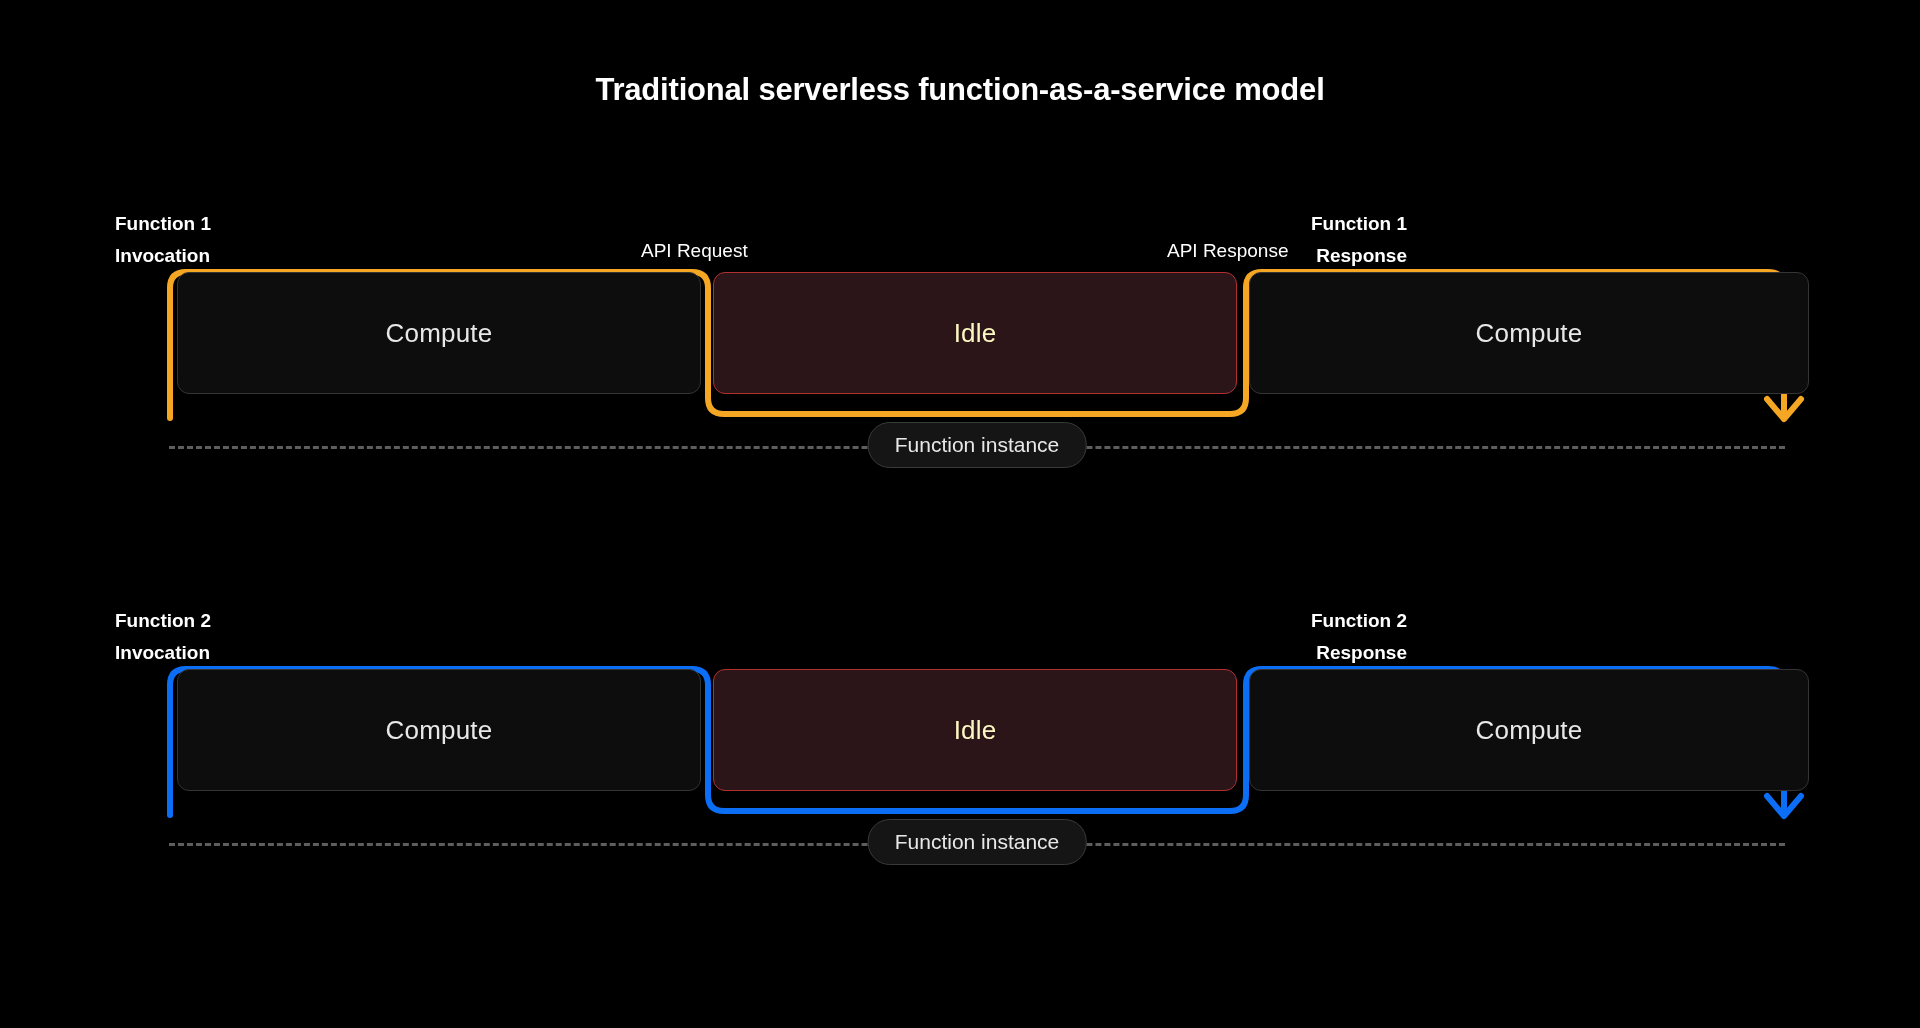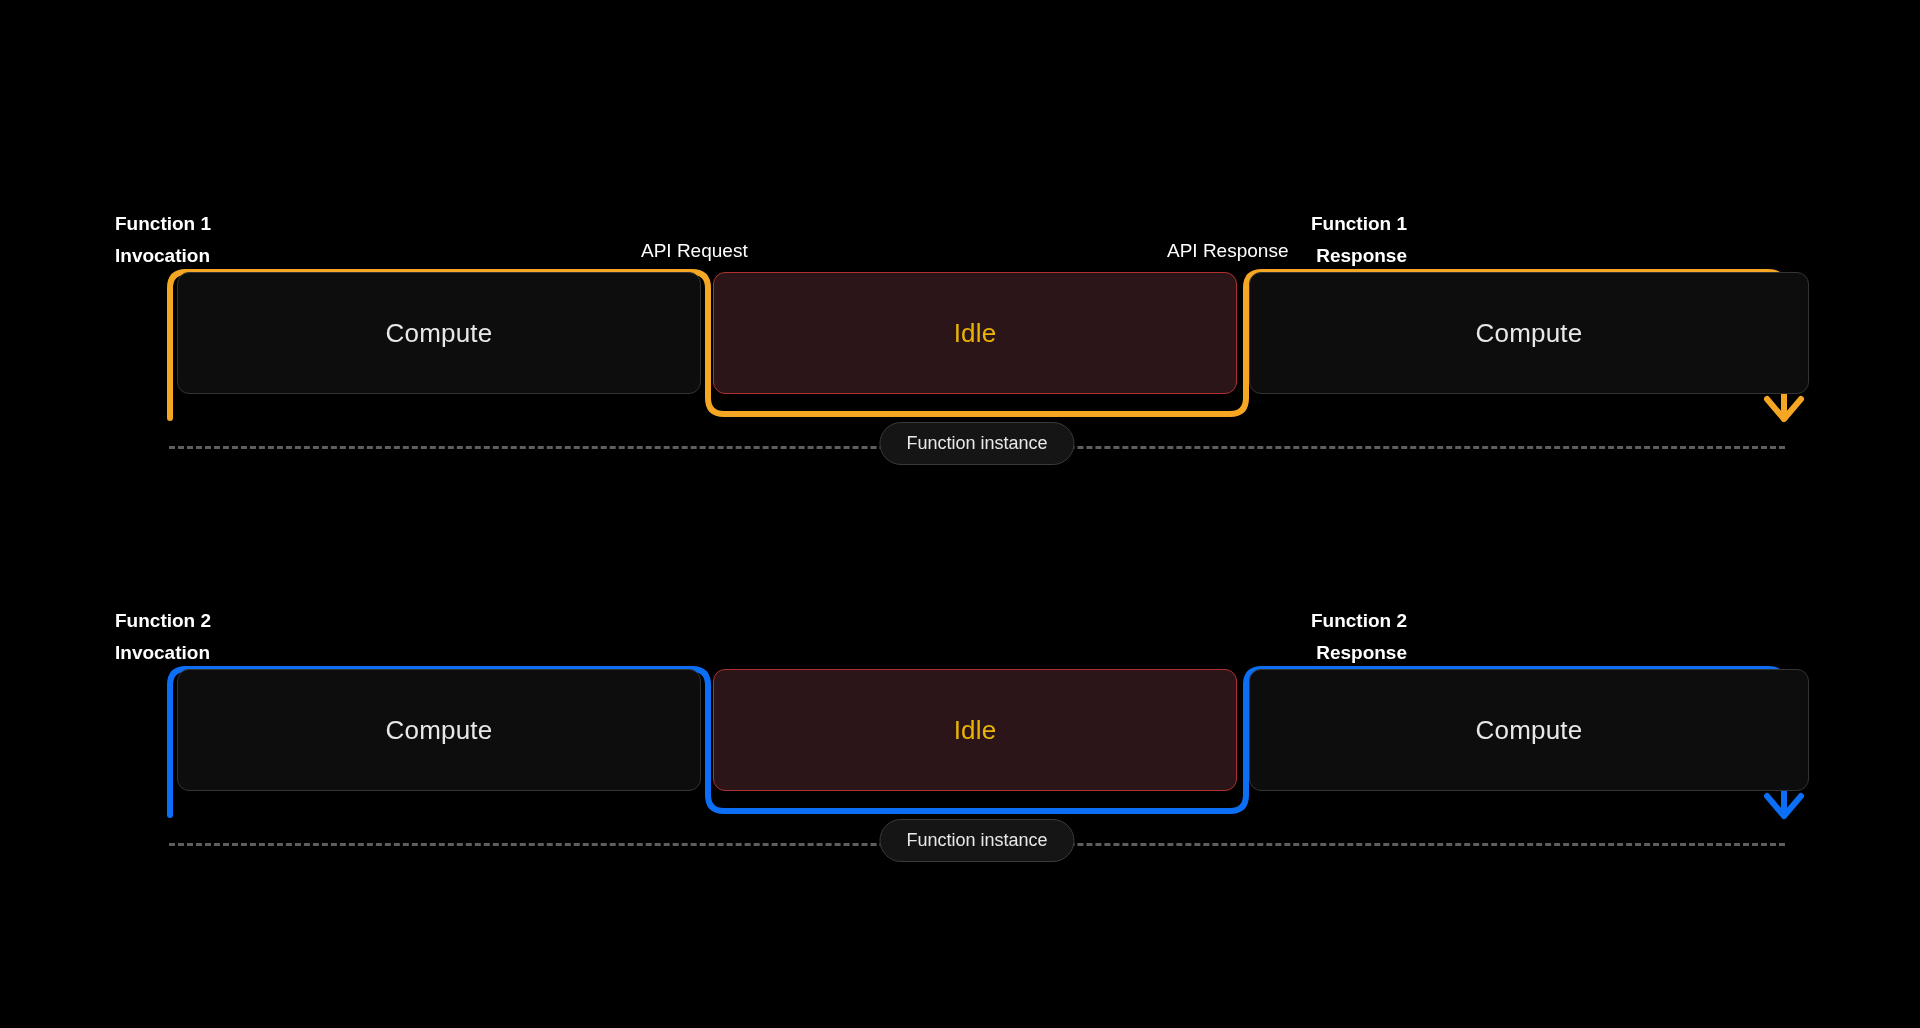"Traditional serverless" div.title { html: none -> <div>Traditional serverless function-as-a-service model</div> }
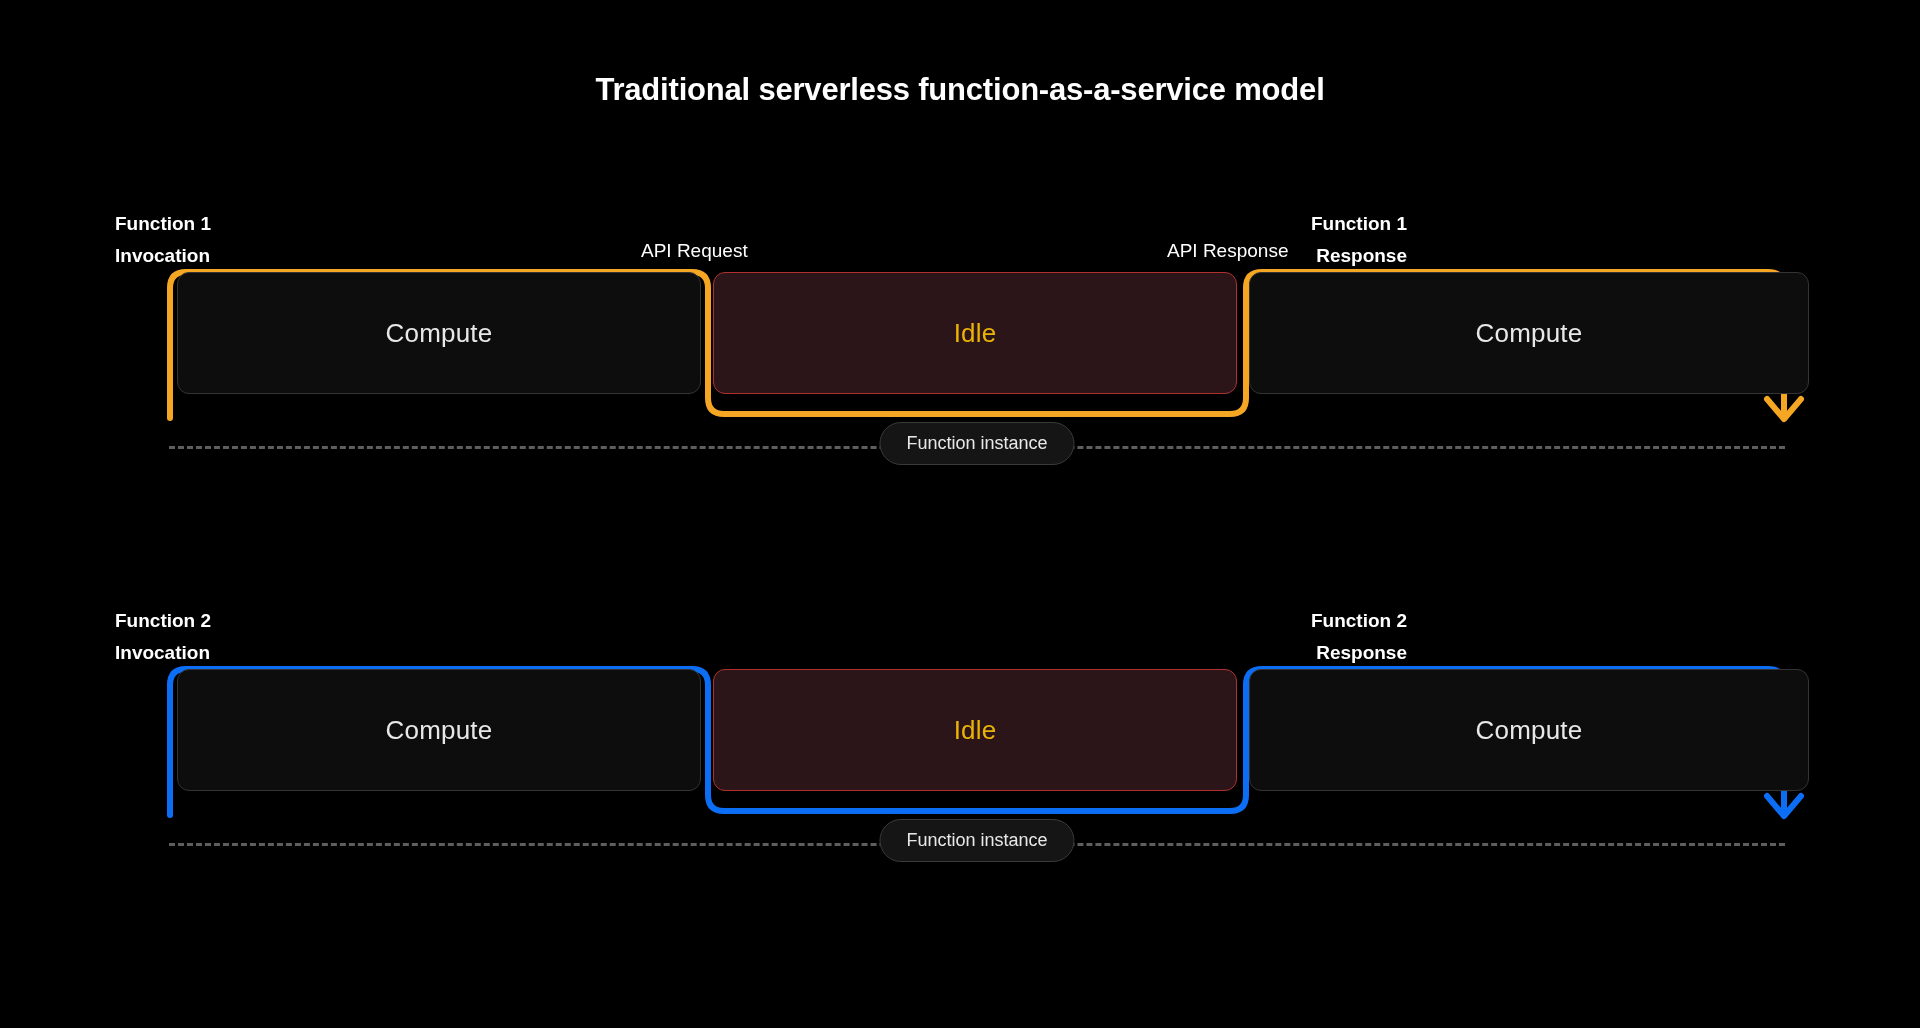"Idle" .stage-idle { color: #eab308 -> #fef9c3 }
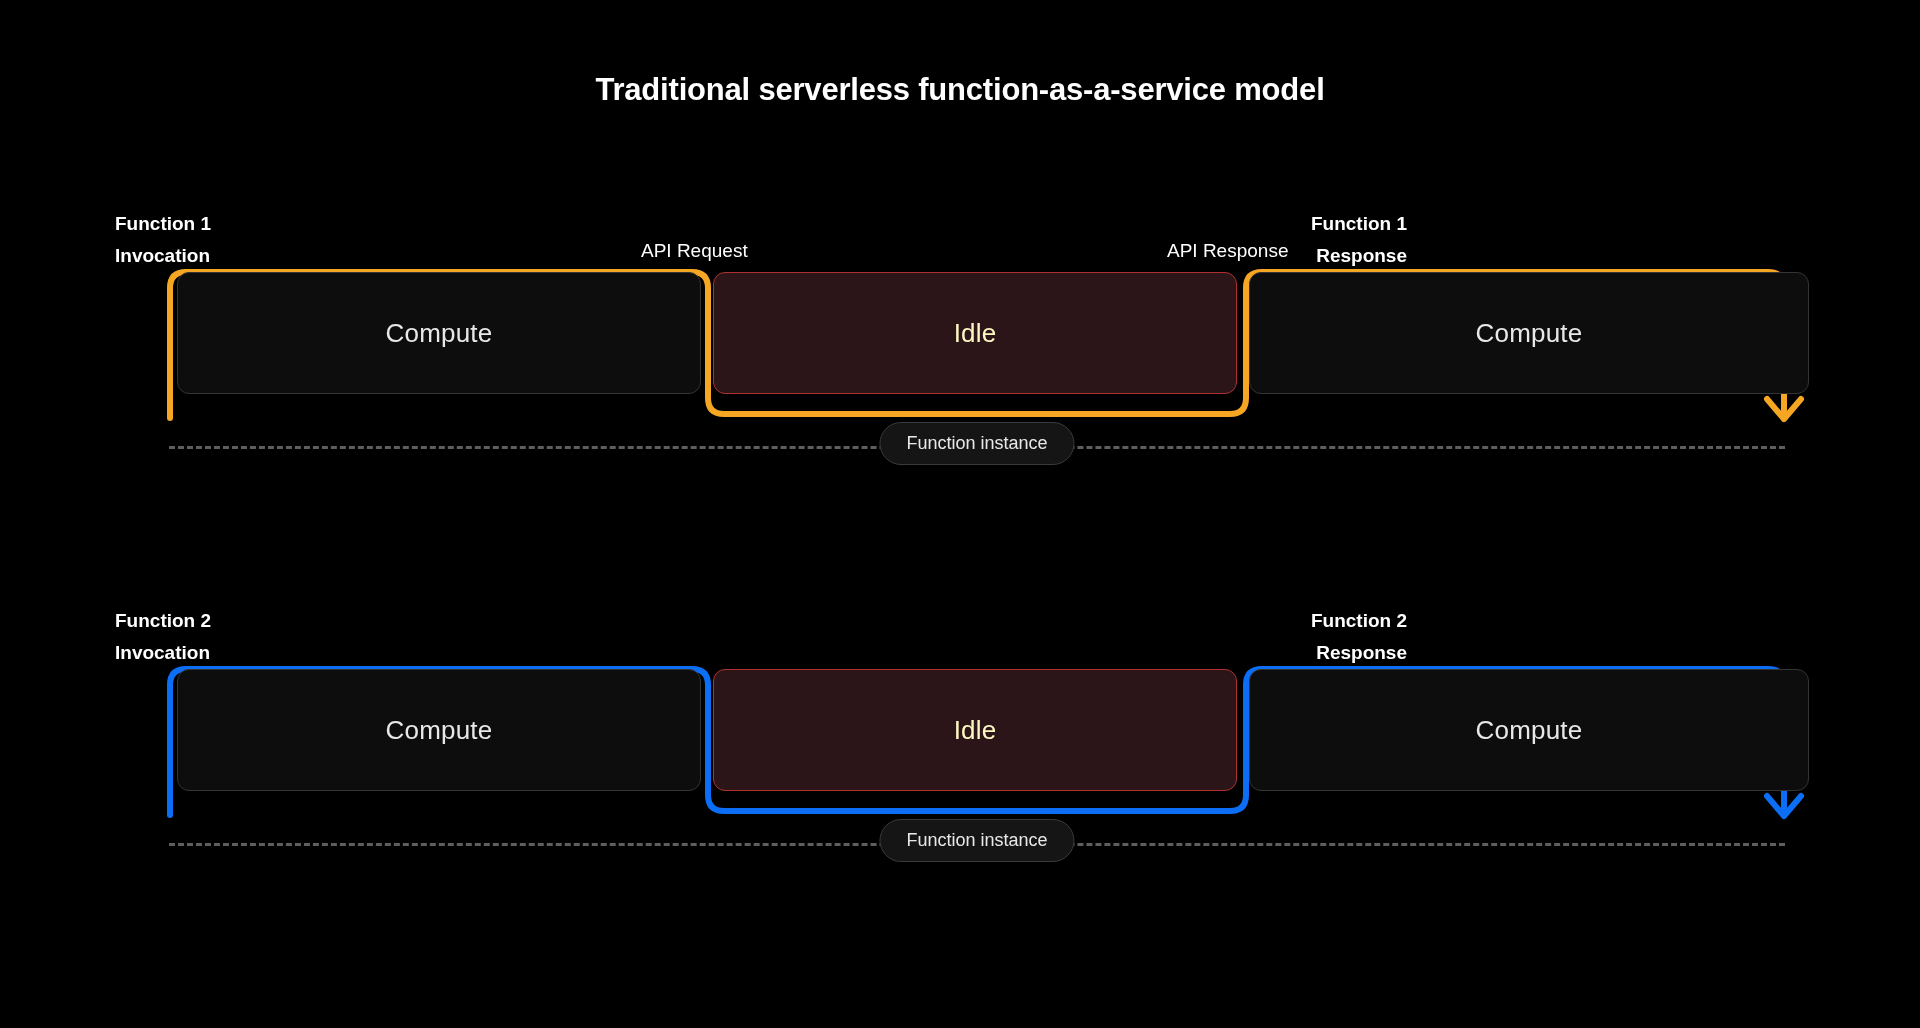"Function instance" .instance-pill { font-size: 18px -> 21px }
